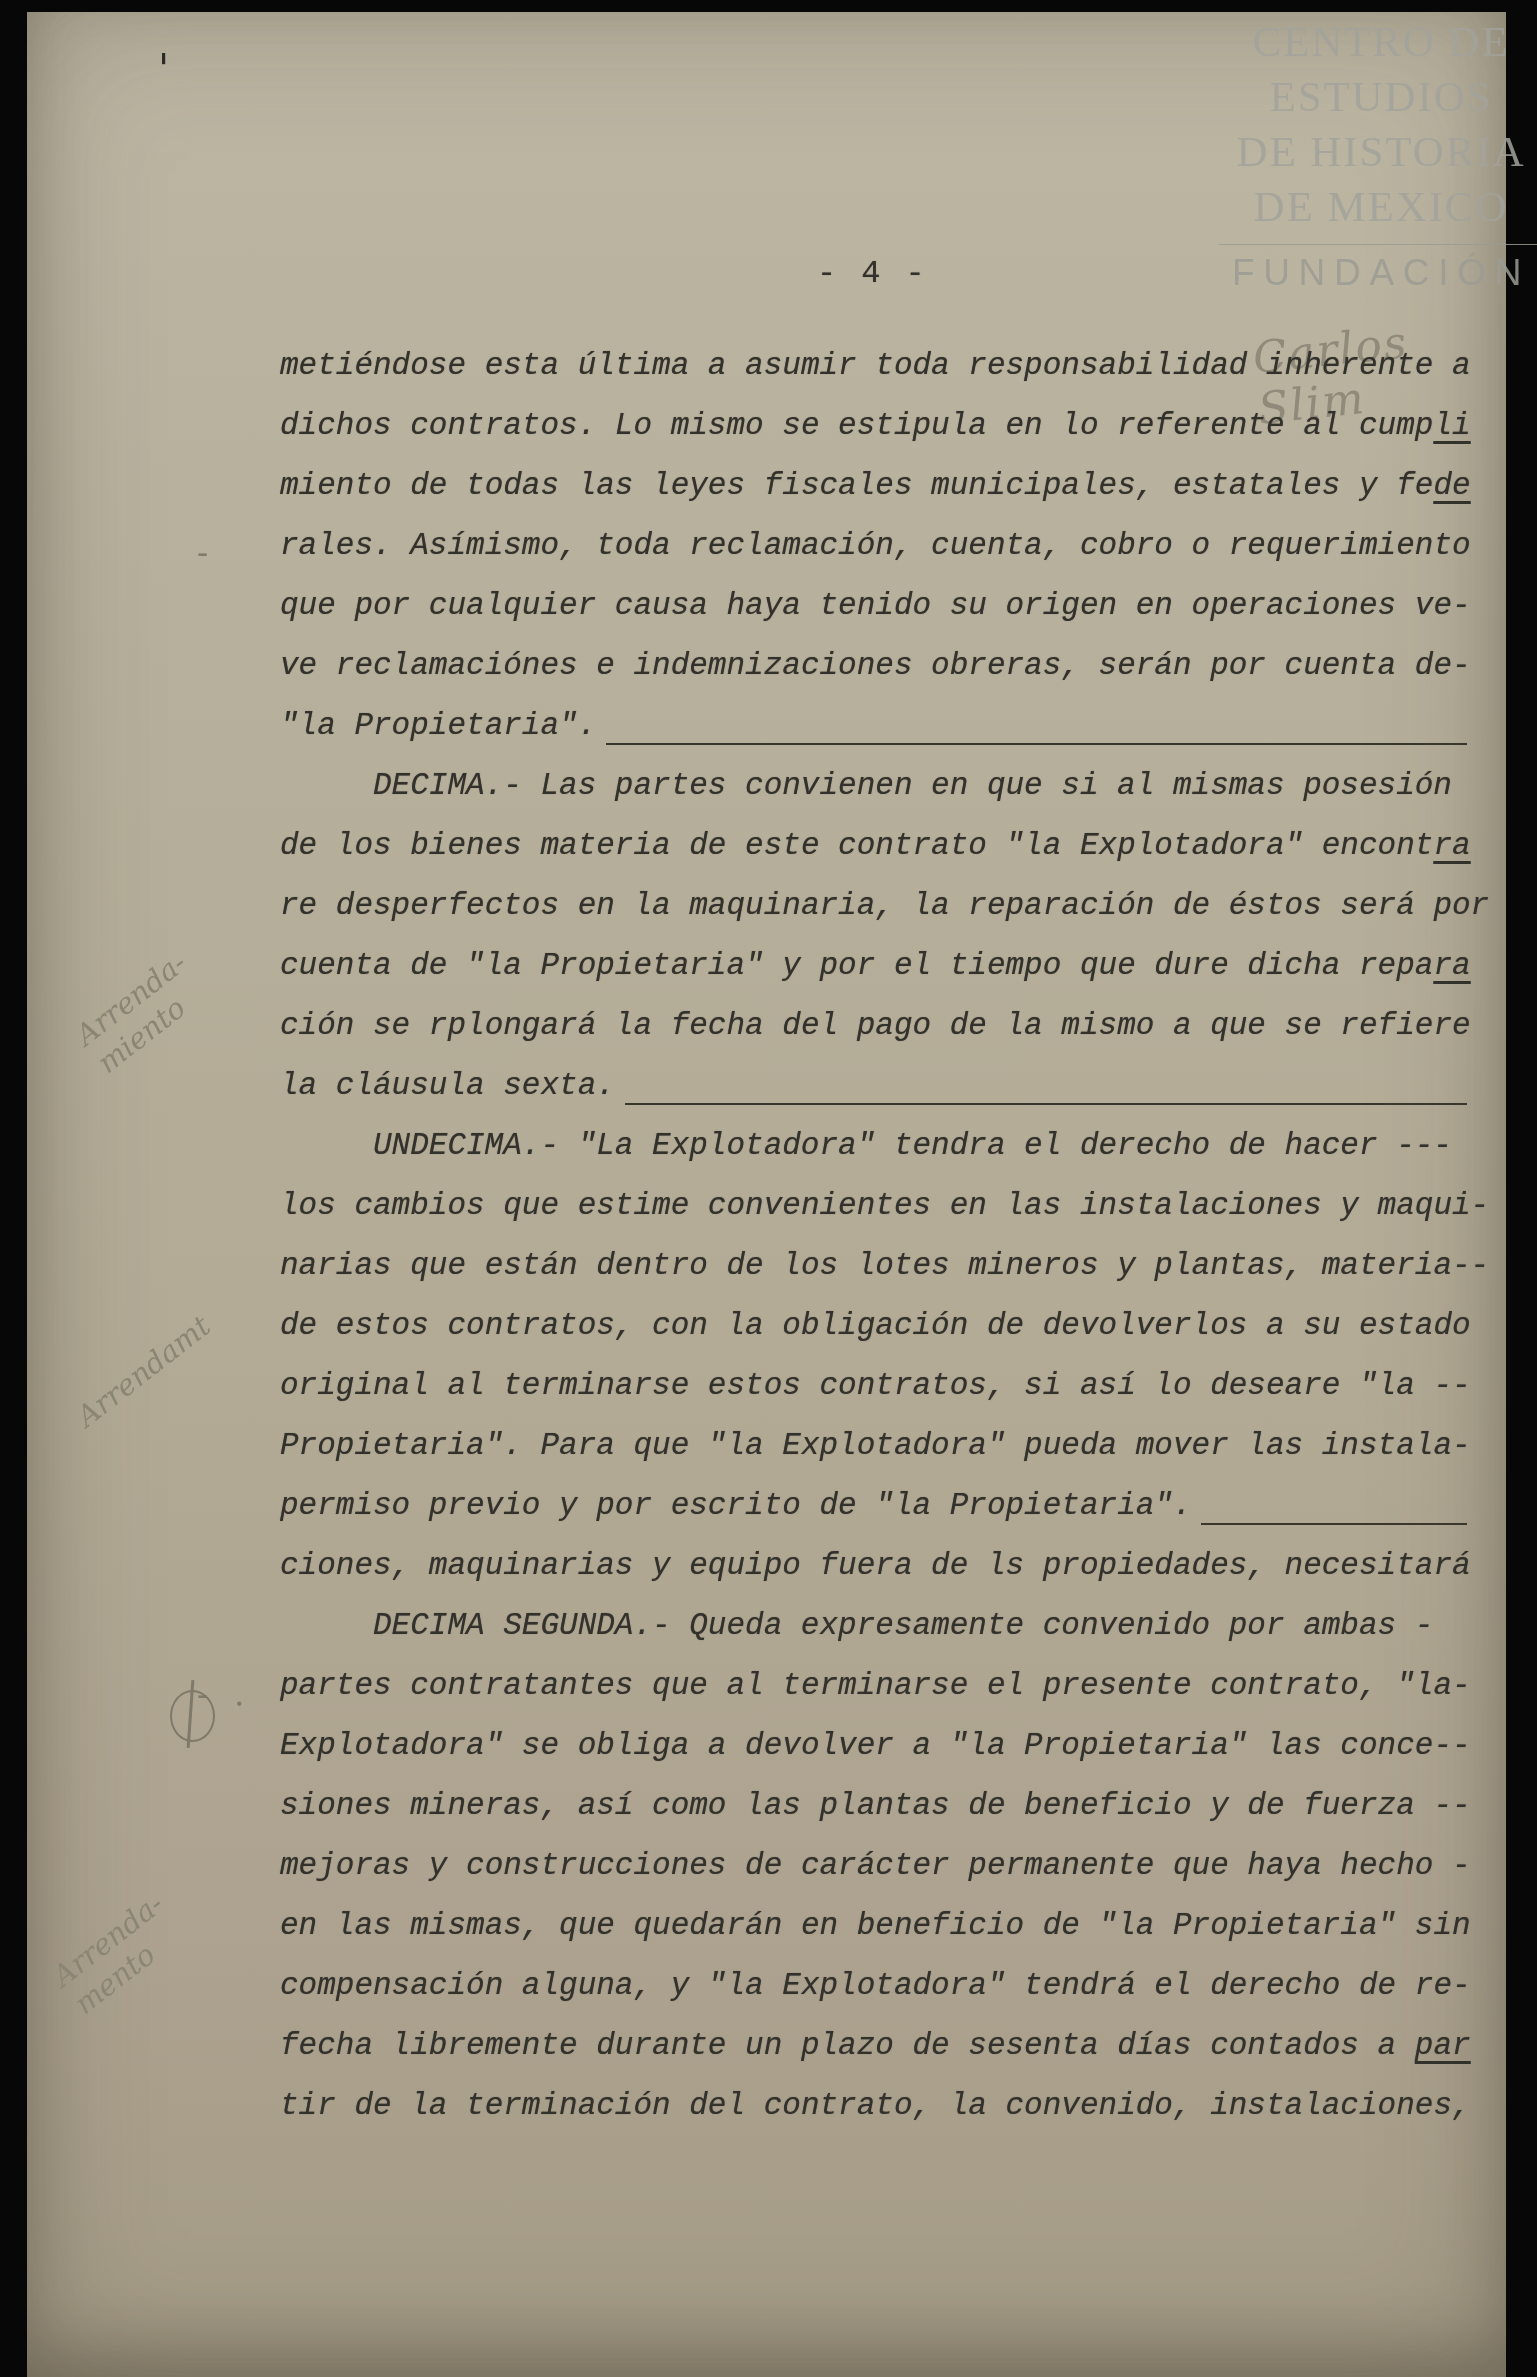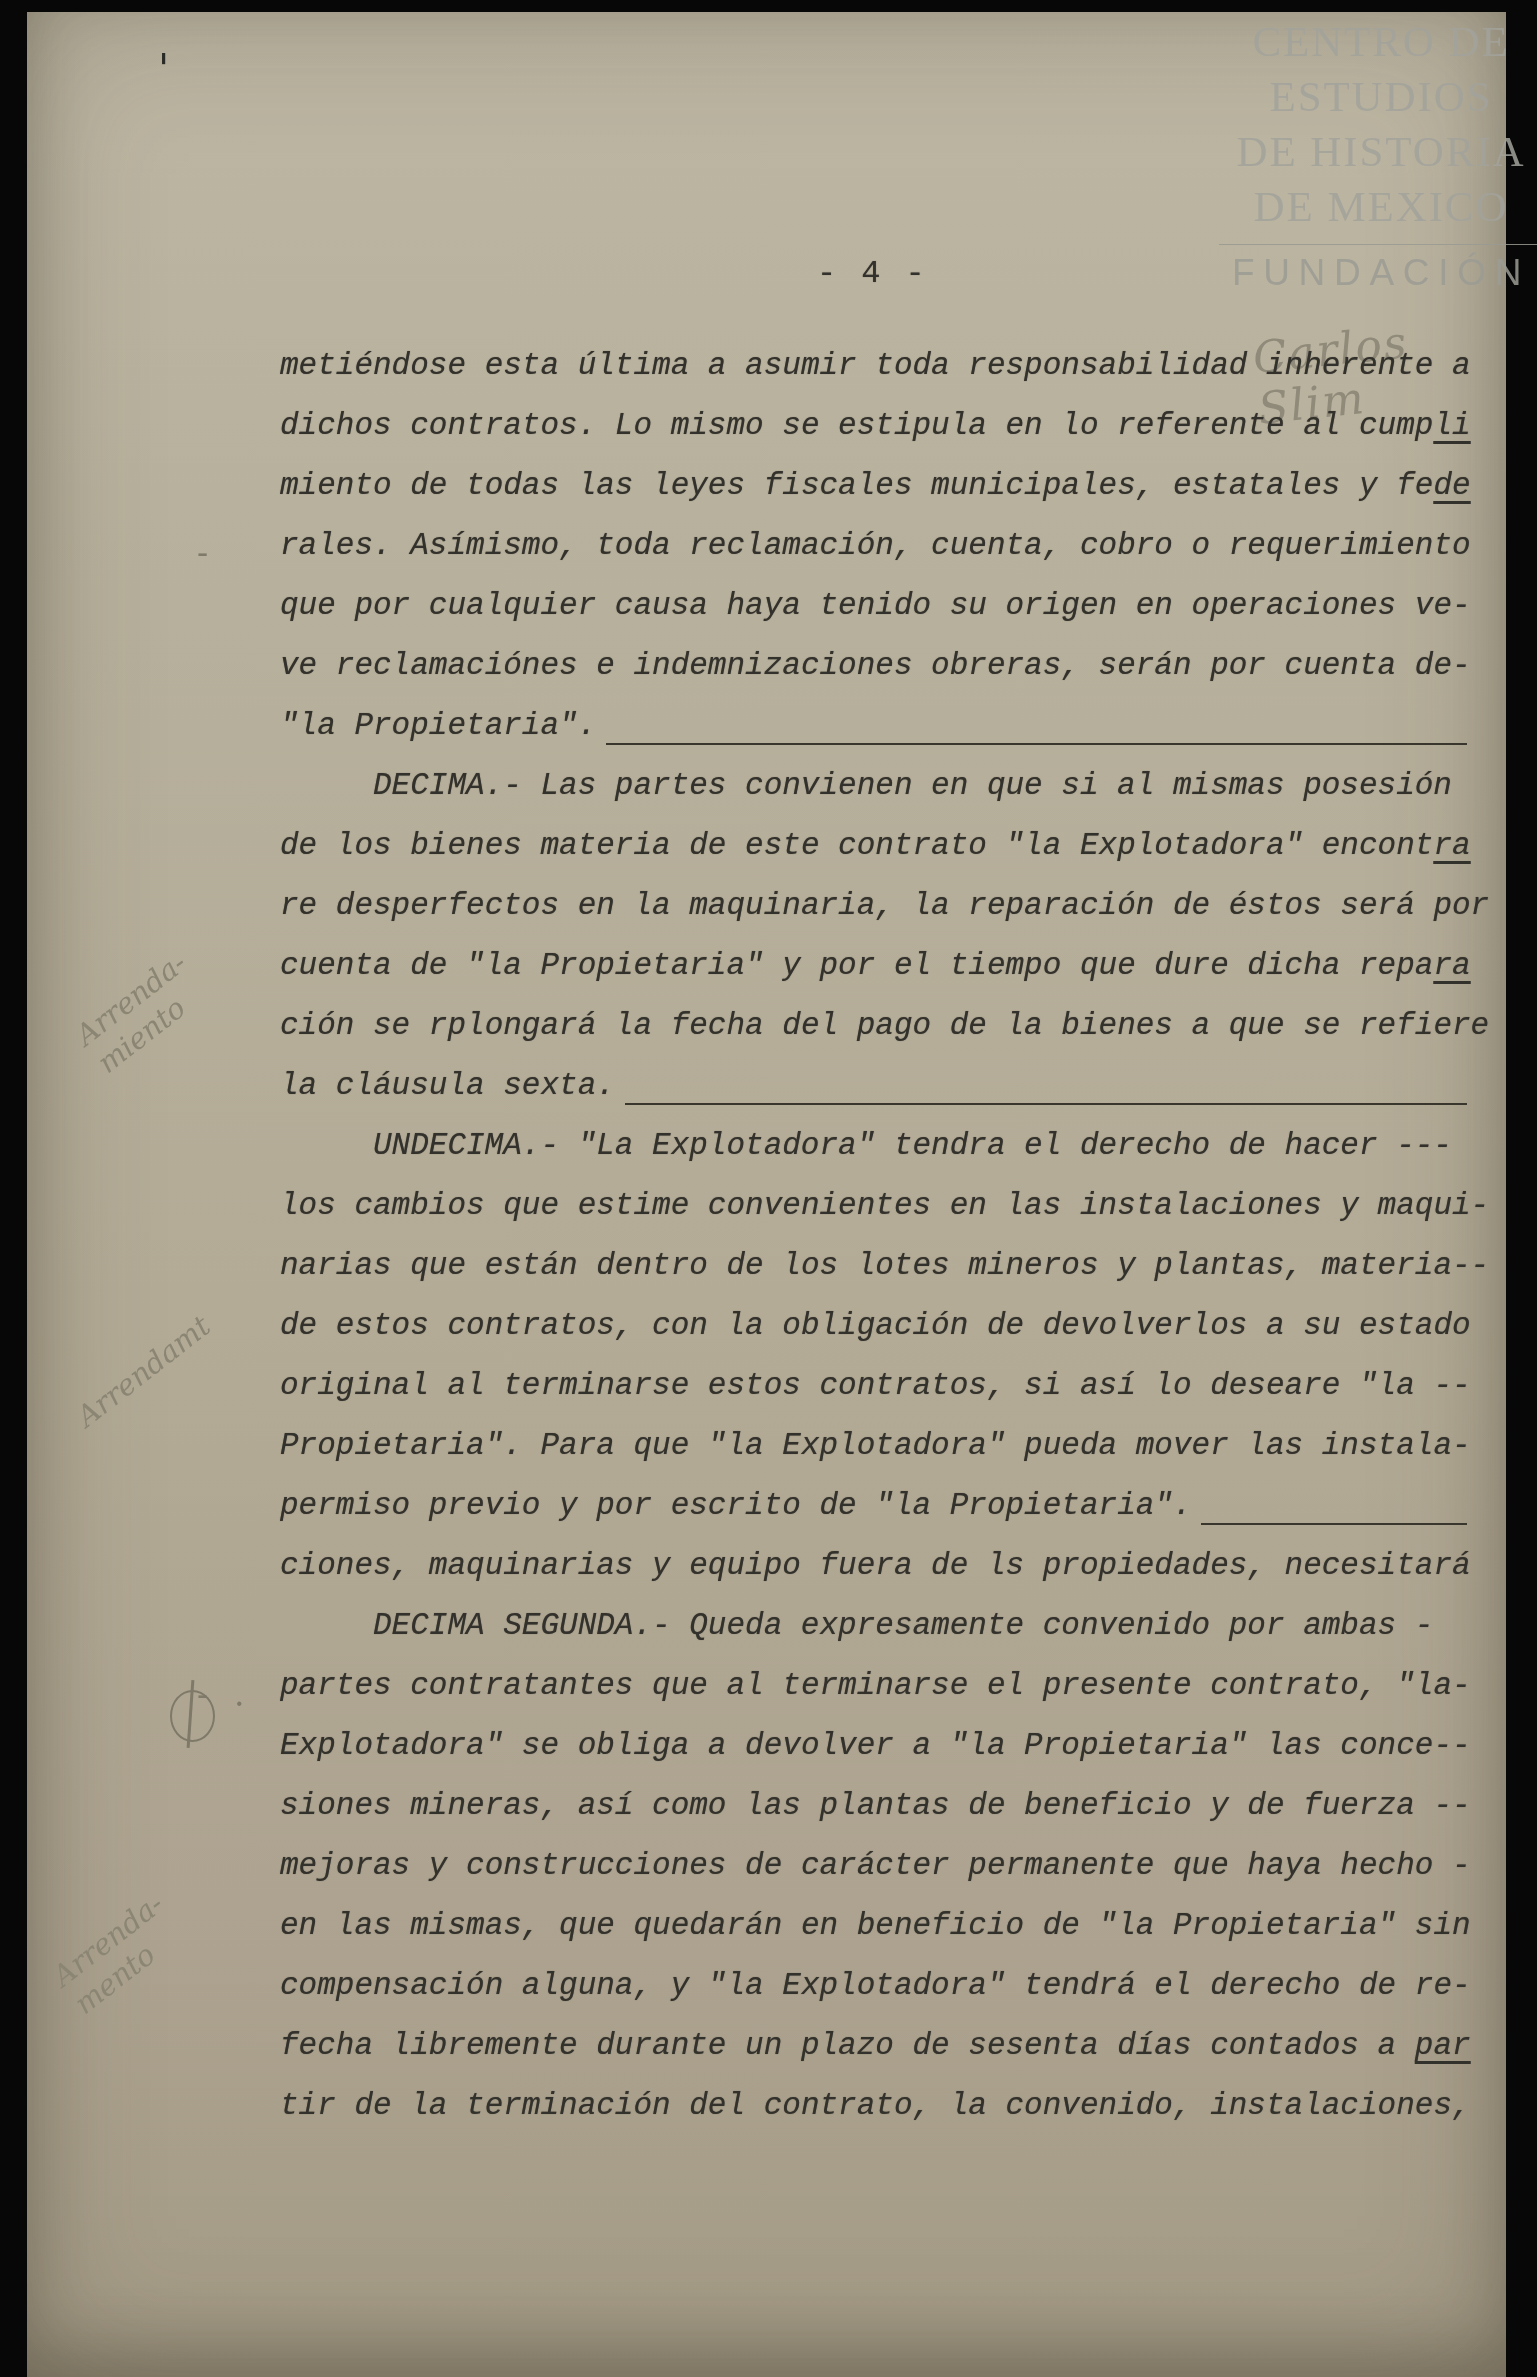"ción se rplongará la fecha" span { text: bienes -> mismo }
